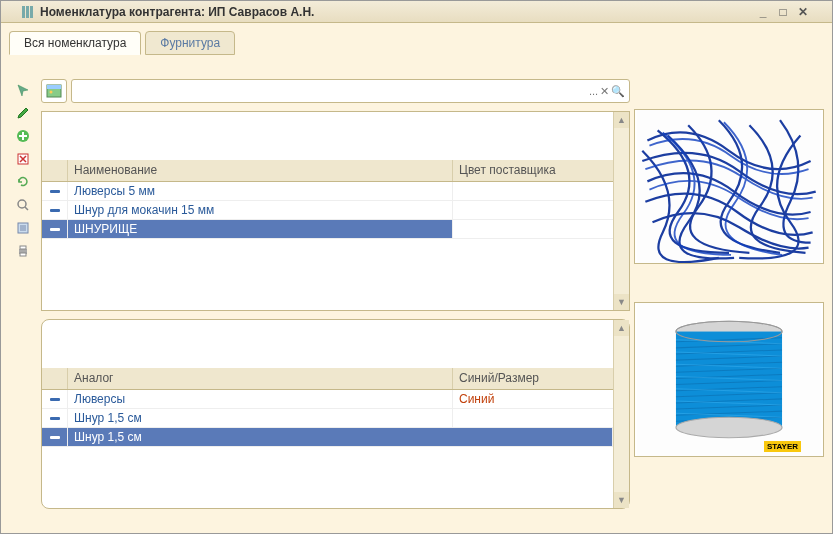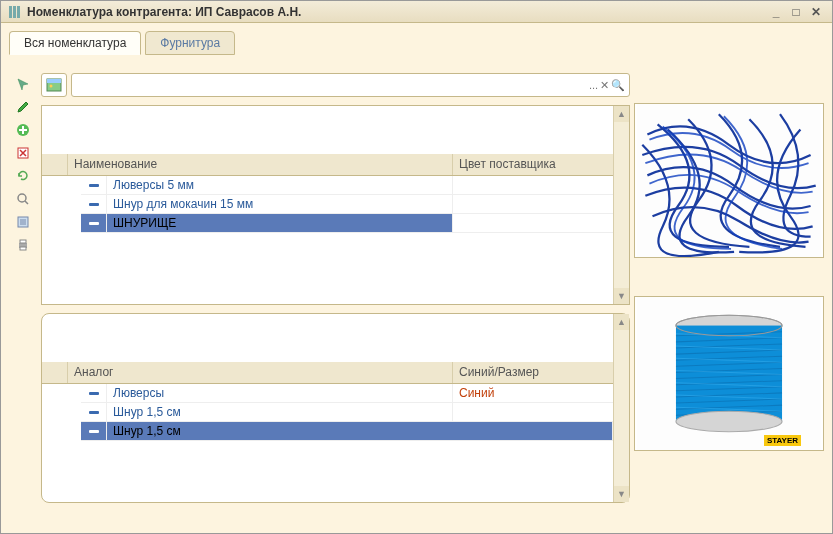"Номенклатура контрагента: ИП Саврасов" .titlebar { padding: 0 7px -> 0 20px }
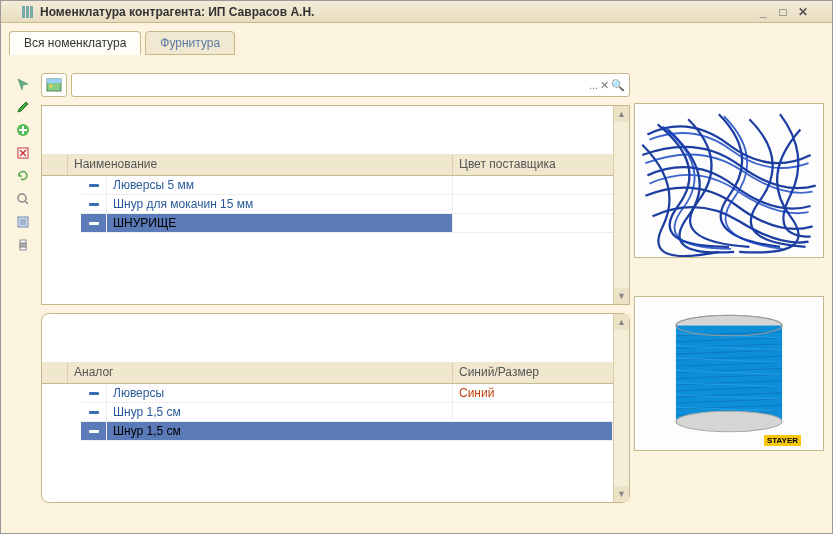"Вся номенклатура" .content { gap: 18px -> 24px }
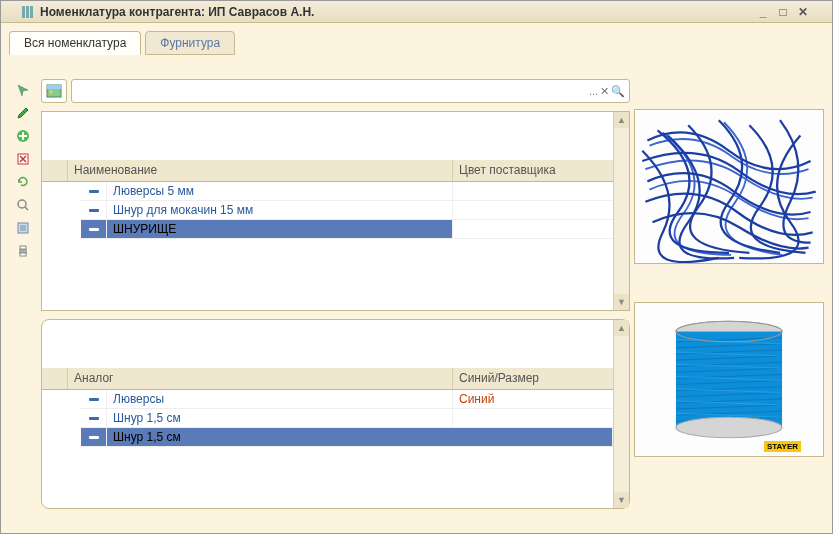"Люверсы 5 мм" .grid-body { padding-left: 39px -> none }
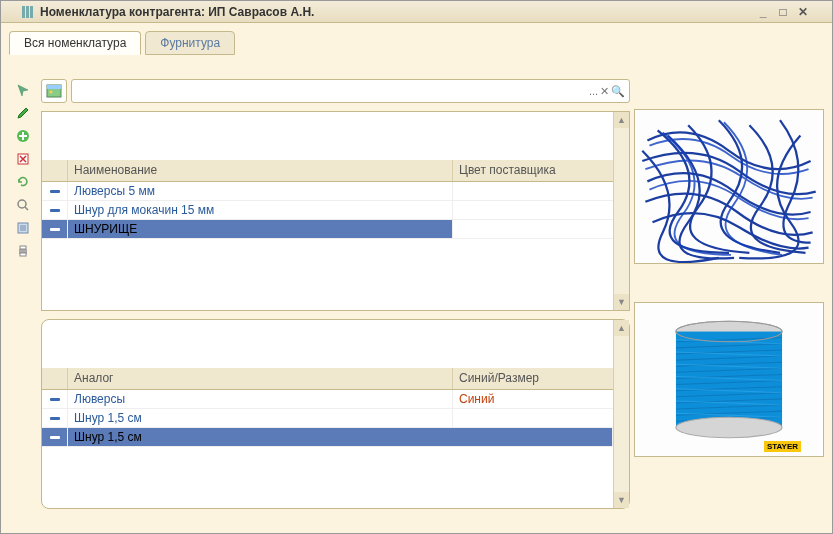"ШНУРИЩЕ" .grid-row.selected .gc-name { color: #000000 -> #ffffff }
